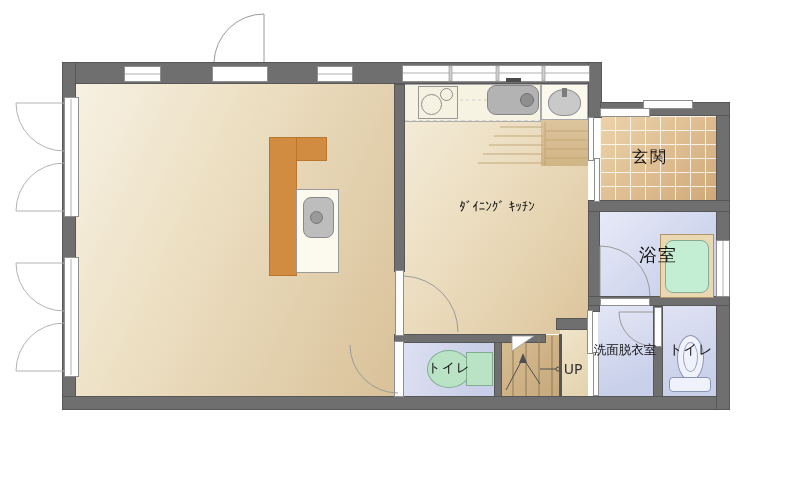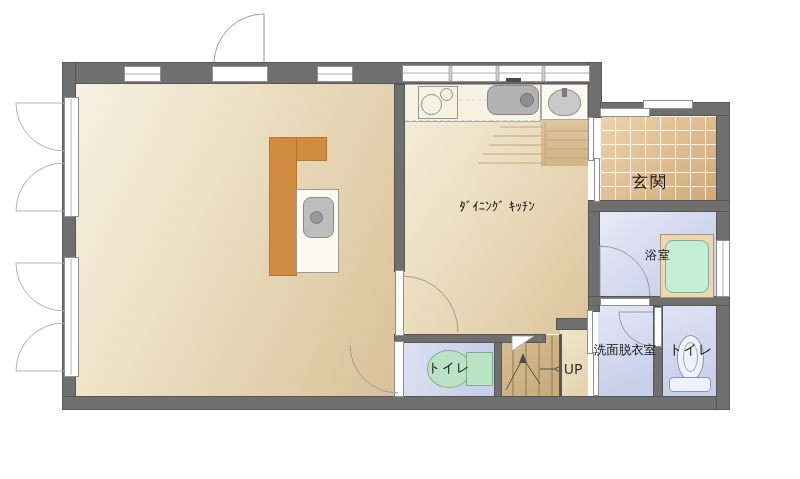"玄関" div.label { margin-top: 25px -> none }
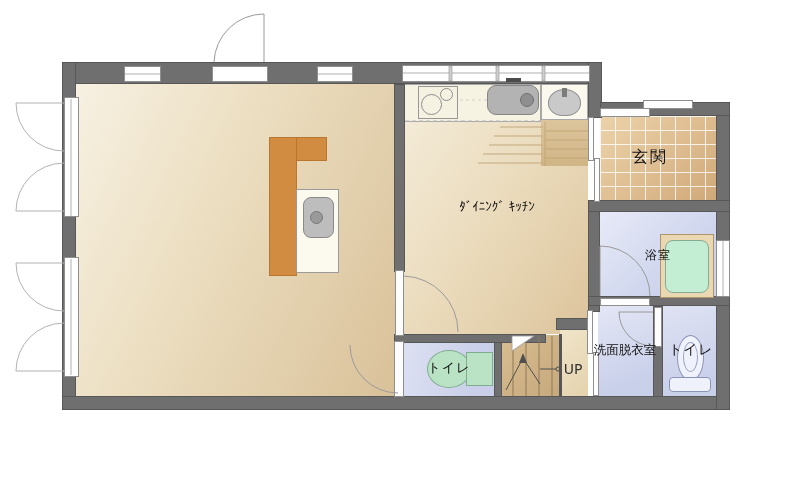"浴室" div.label { font-size: 12px -> 18px }
